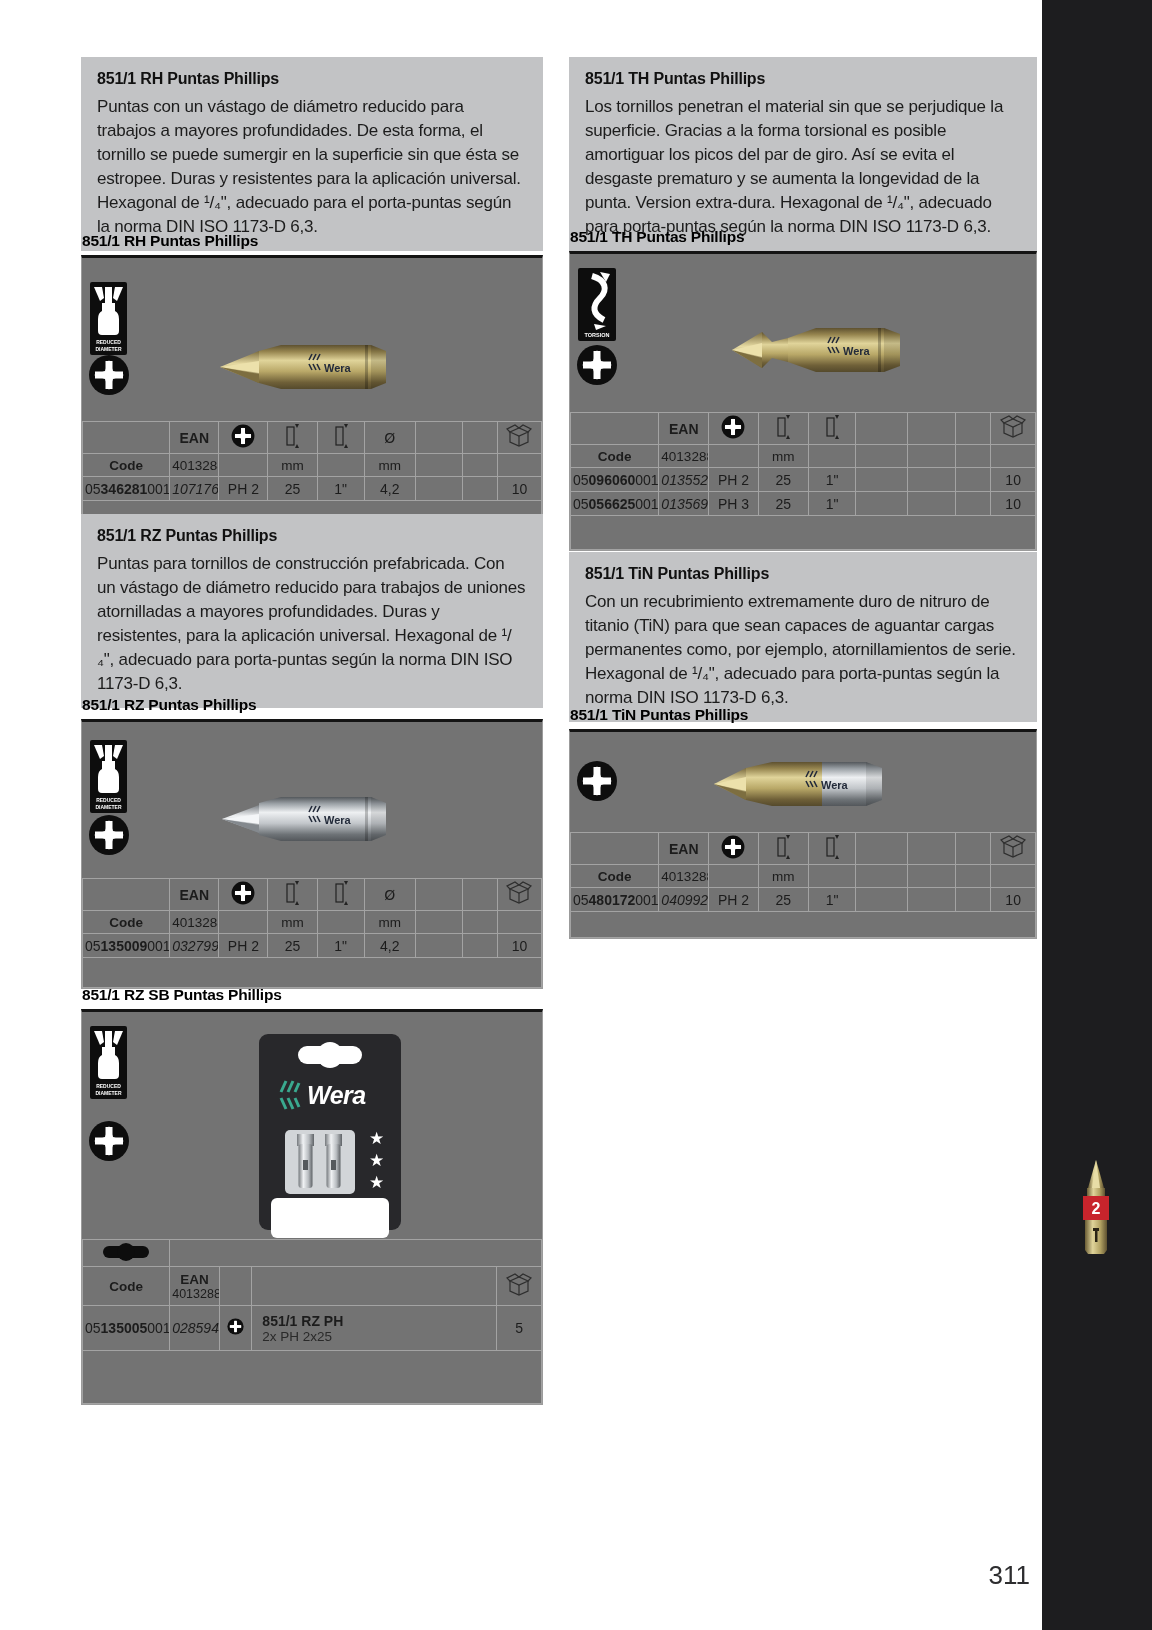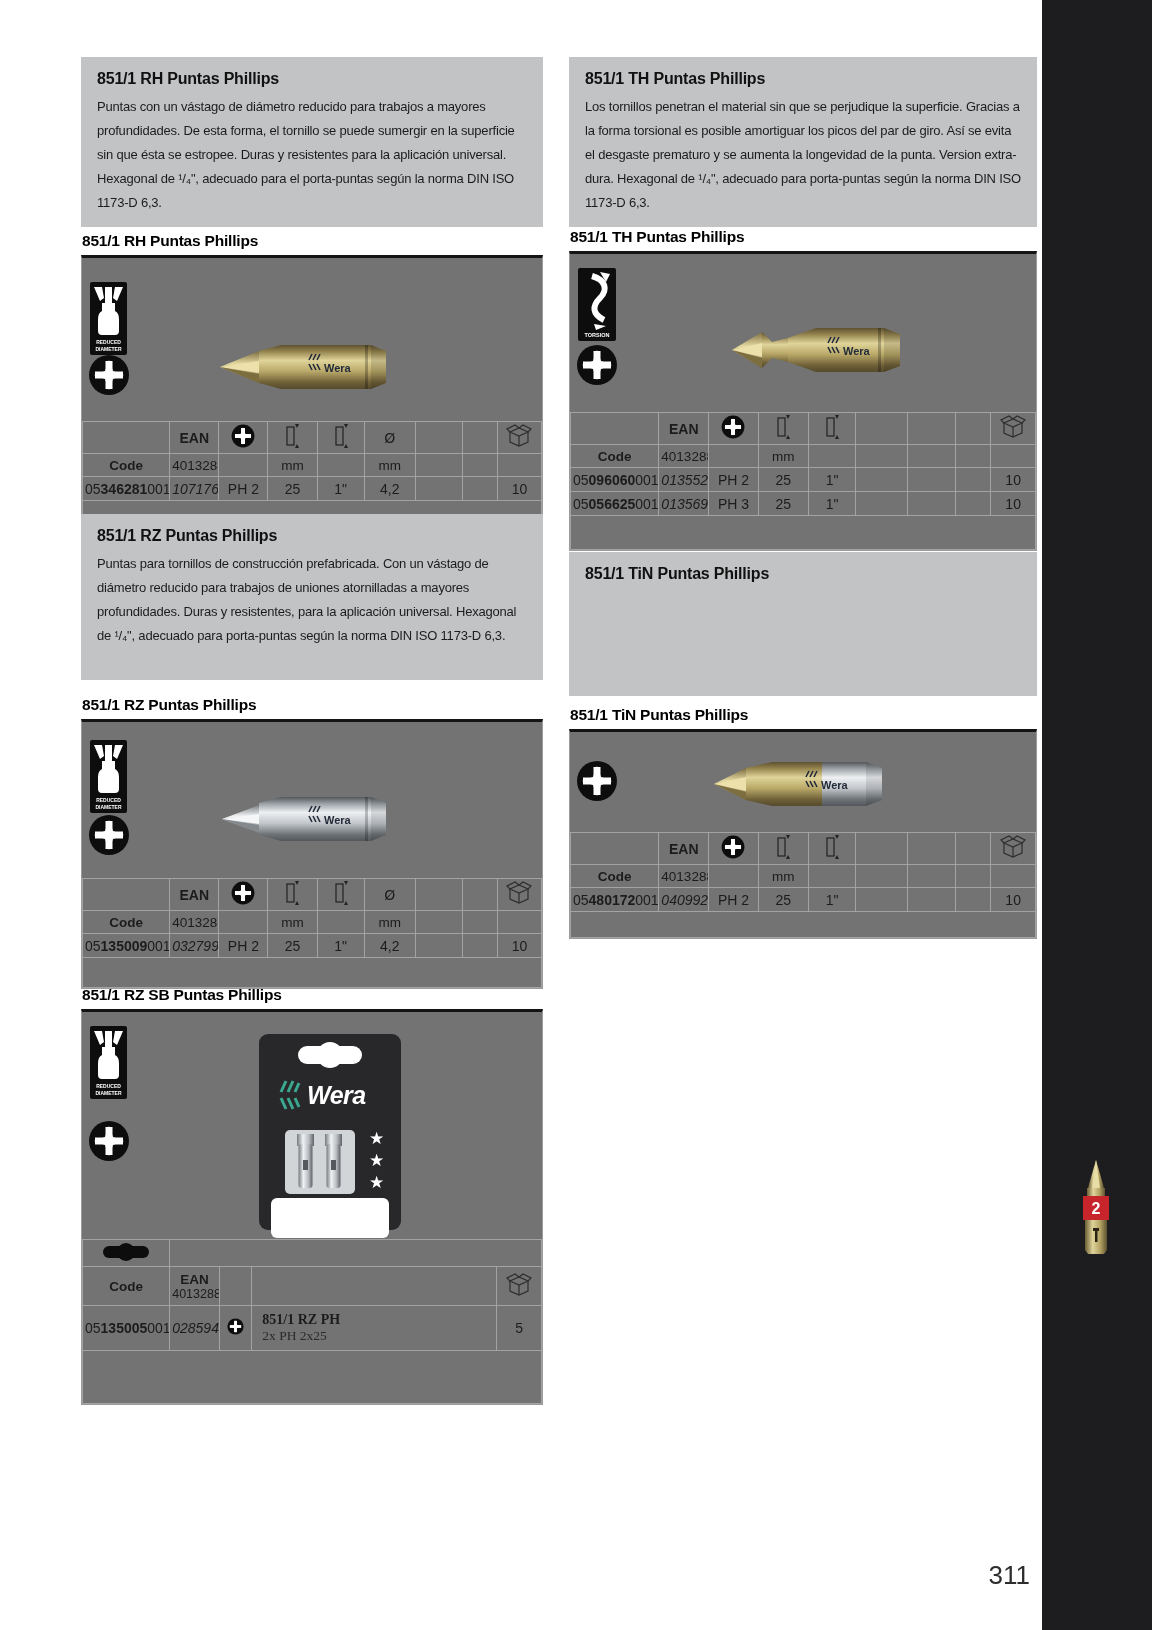"Puntas con un vástago de" .desc-body { font-size: 13px -> 17px }
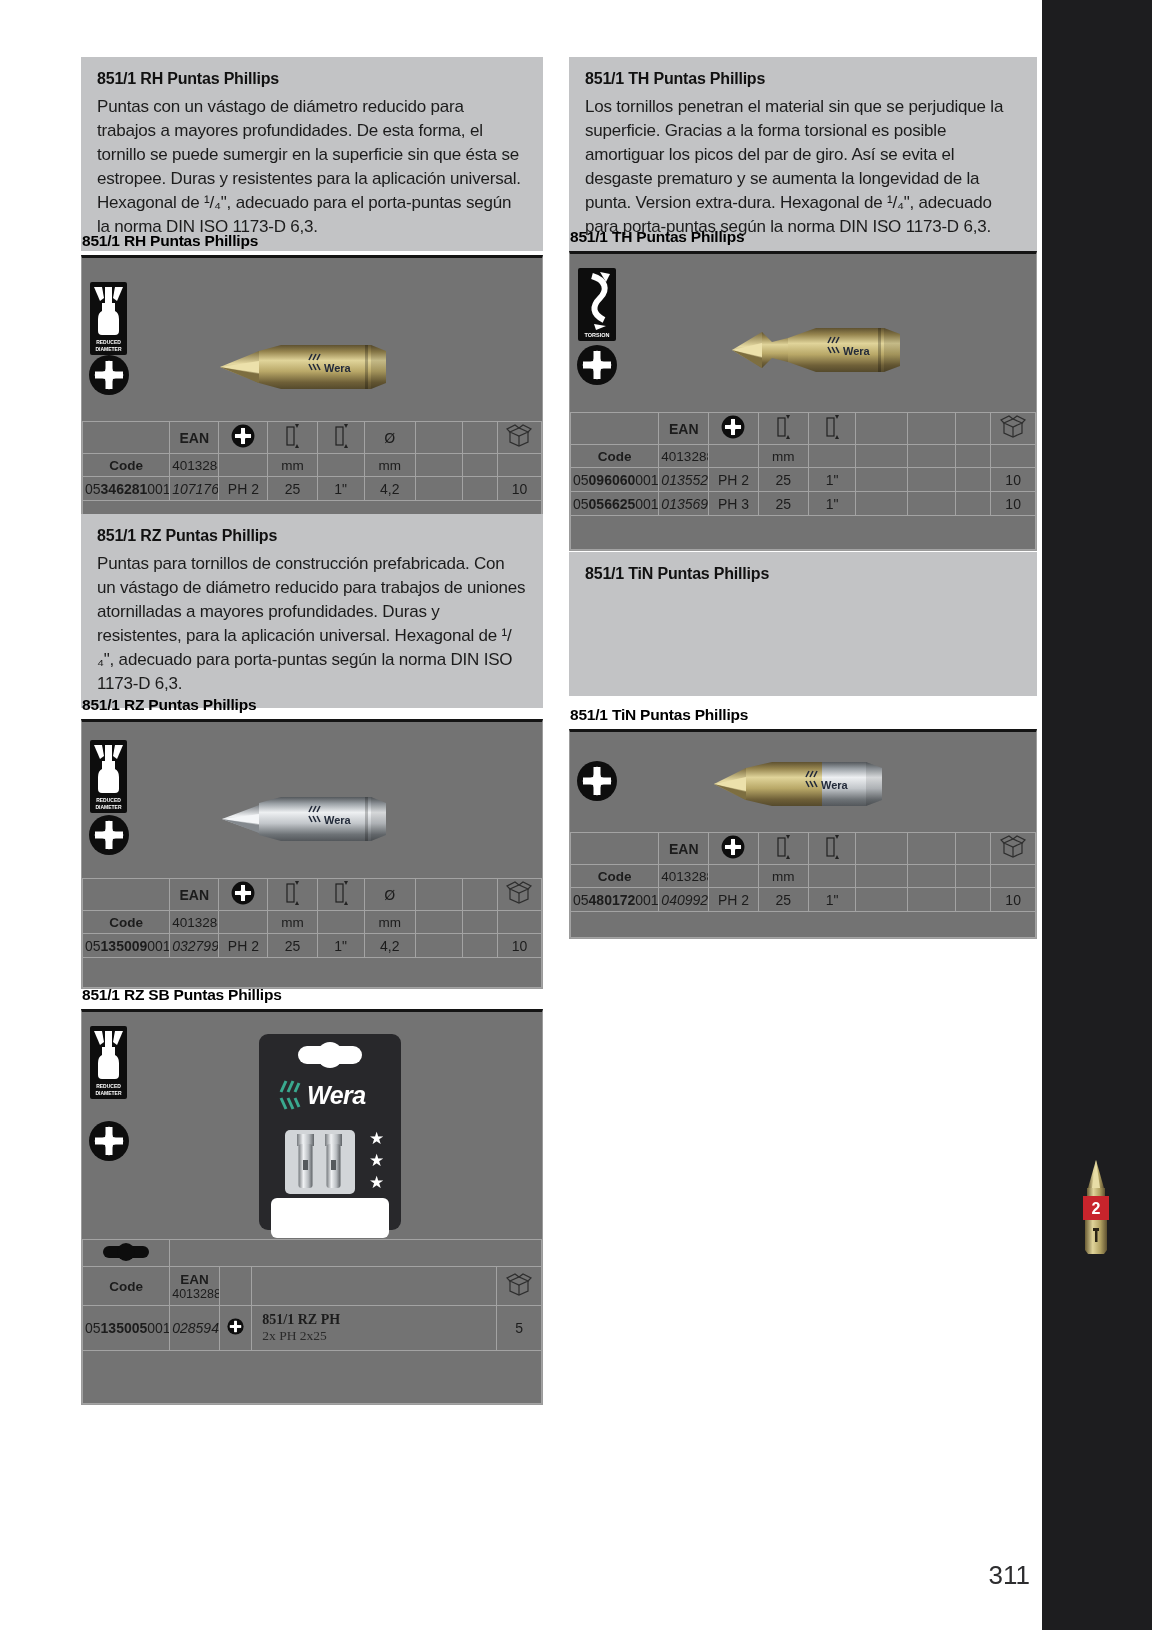"Con un recubrimiento extremamente duro" div.desc-body { html: none -> <div>Con un recubrimiento extremamente duro de nitruro de titanio (TiN) para que sean capaces de aguantar cargas permanentes como, por ejemplo, atornillamientos de serie. Hexagonal de ¹/₄", adecuado para porta-puntas según la norma DIN ISO 1173-D 6,3.</div> }
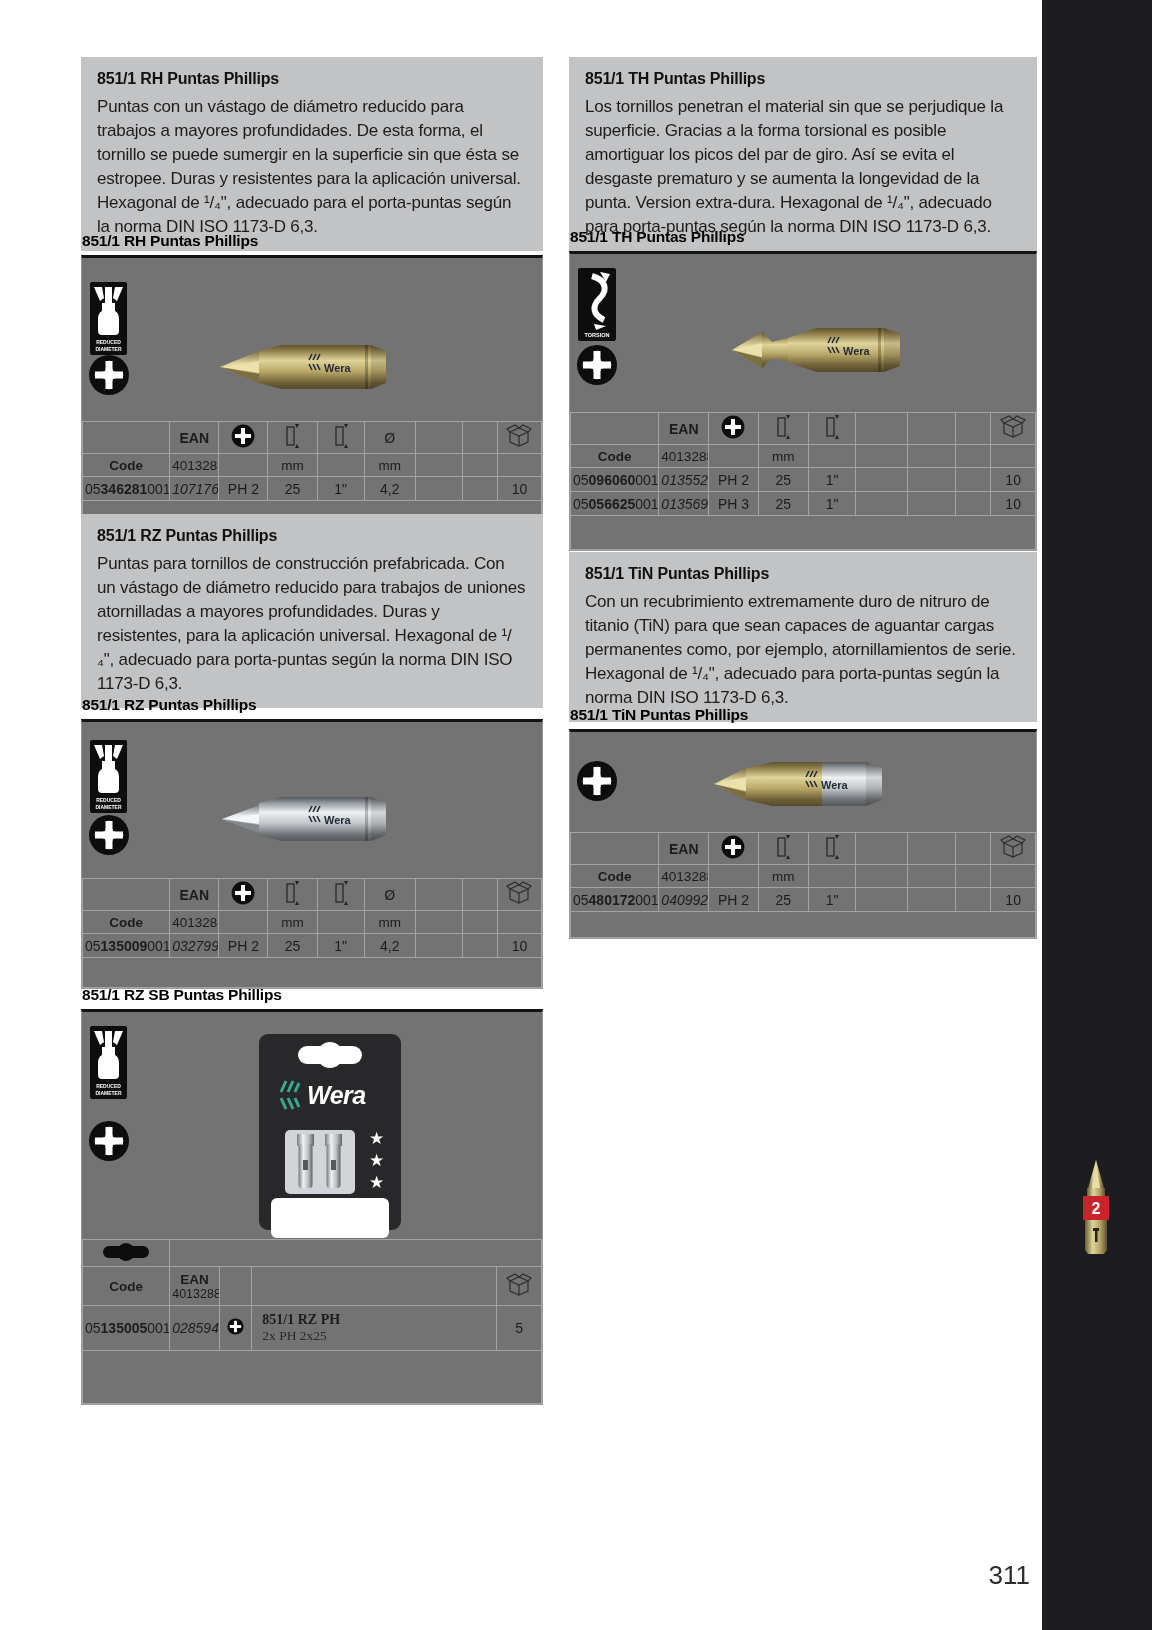"851/1 RZ PH" td { font-family: Liberation Serif, serif -> none }
